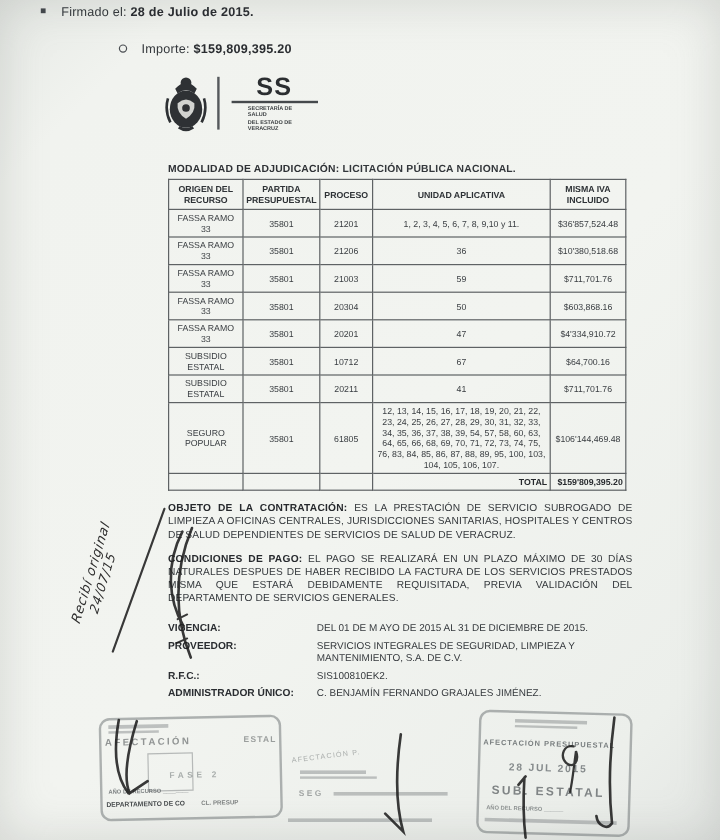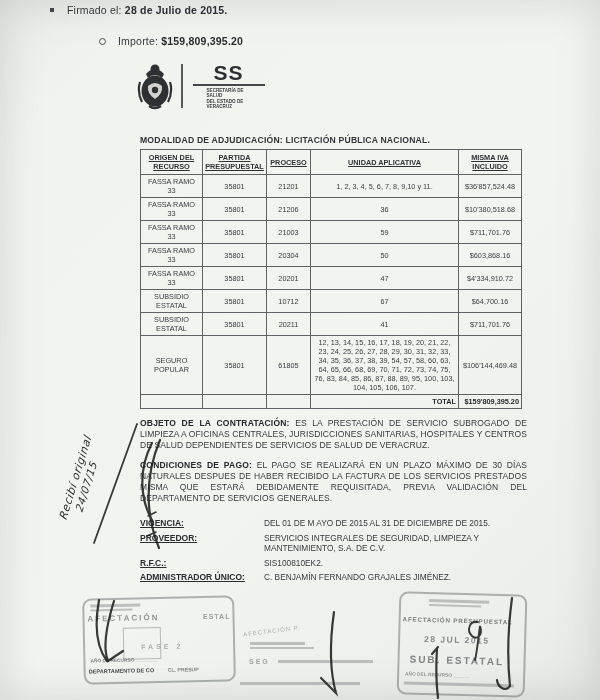"Firmado el: 28 de Julio" .b1 { left: 50px -> 34px }
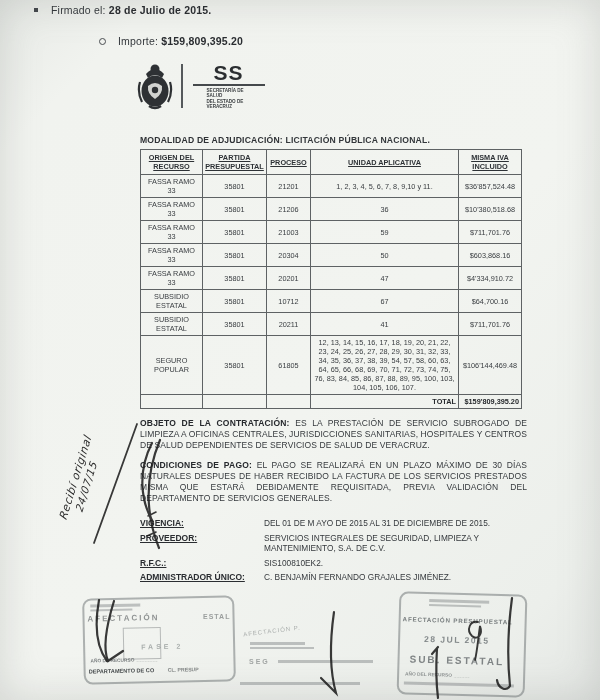"ORIGEN DEL RECURSO" table.spec th { text-decoration: underline -> none }
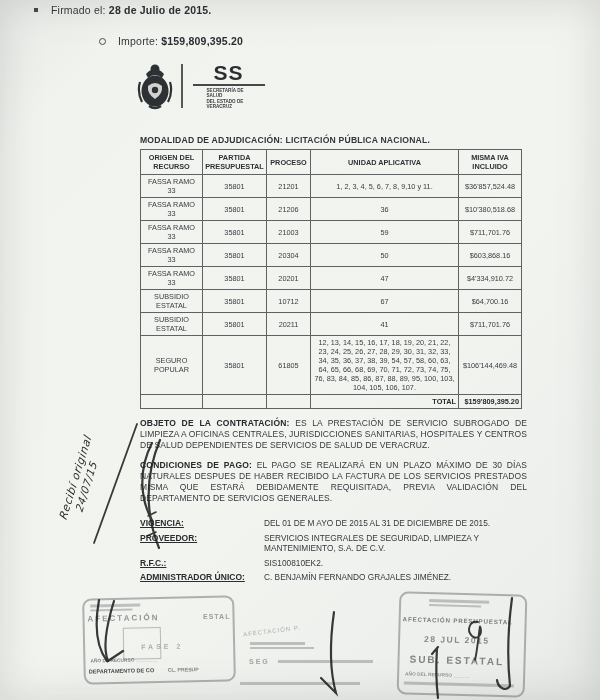"VIGENCIA:" .field .lab { text-decoration: underline -> none }
